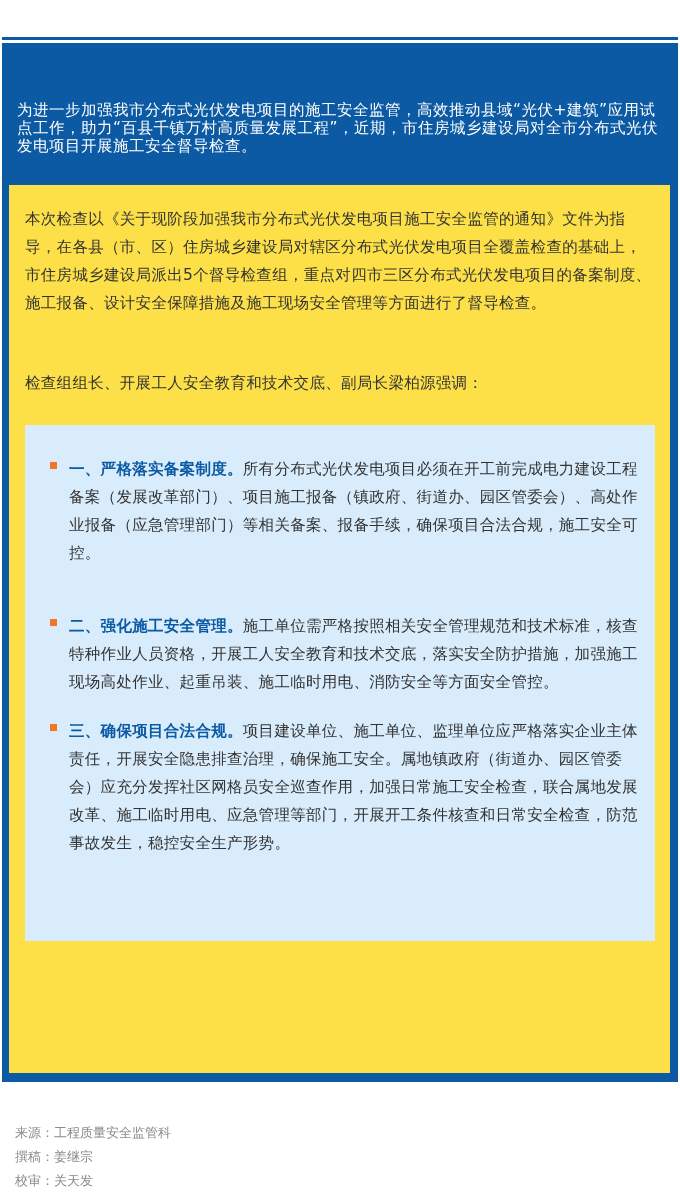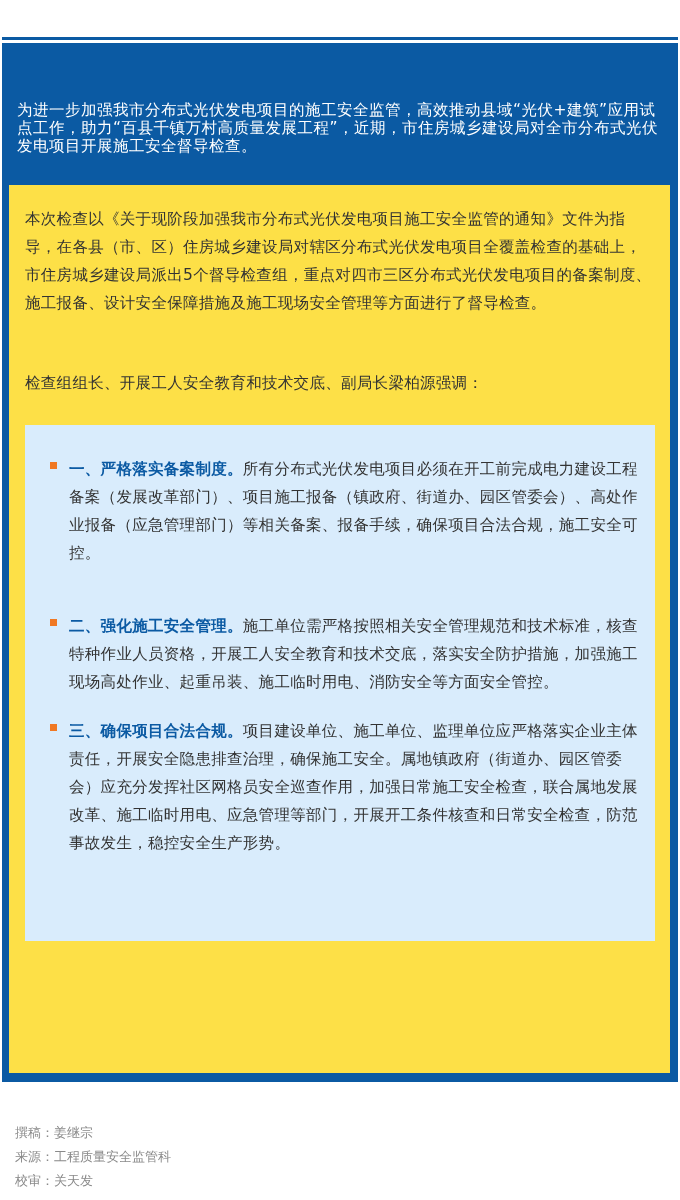"撰稿：姜继宗" div { order: before "来源：工程质量安全监管科" -> after "来源：工程质量安全监管科" }
